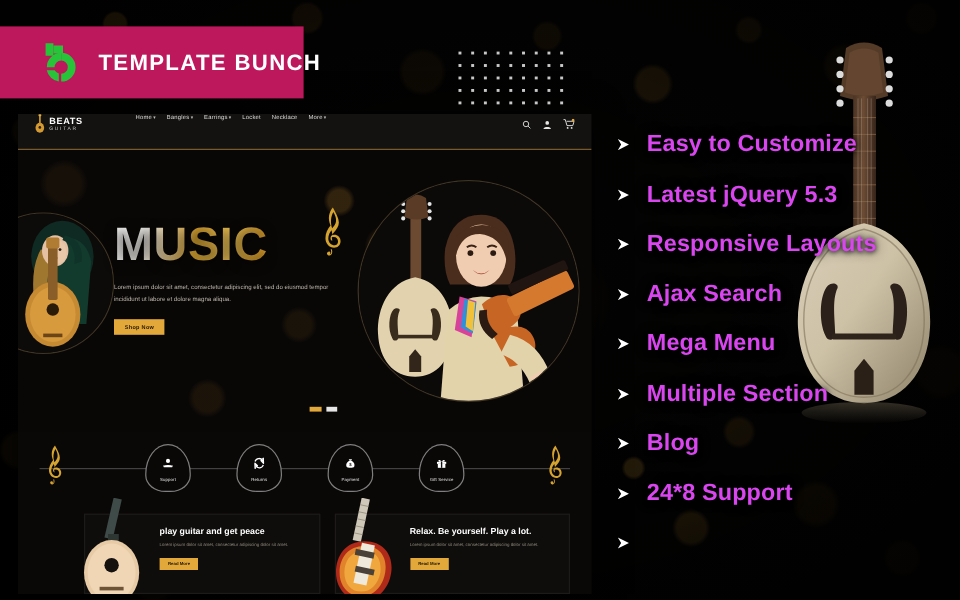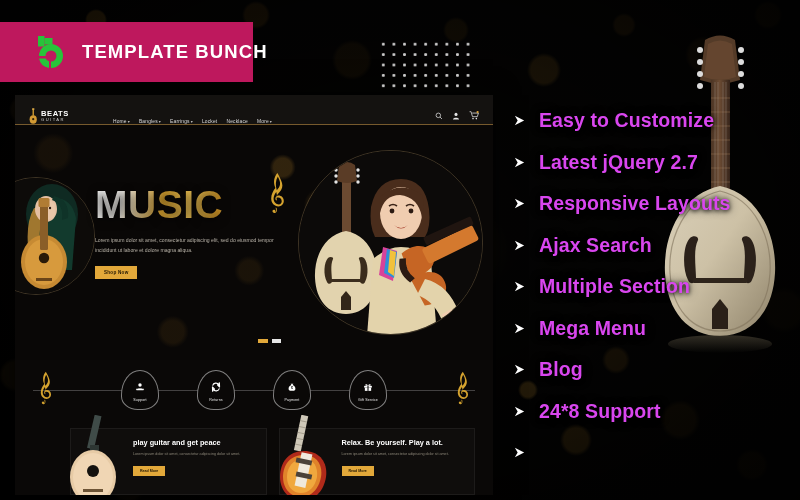"BEATS" .site-head { align-items: flex-end -> flex-start }
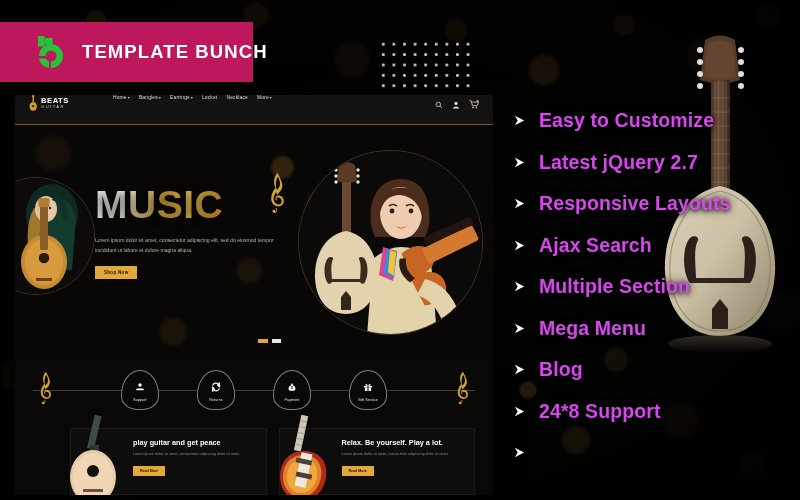"Latest jQuery 2.7" span.ftext { text: 2.7 -> 5.3 }
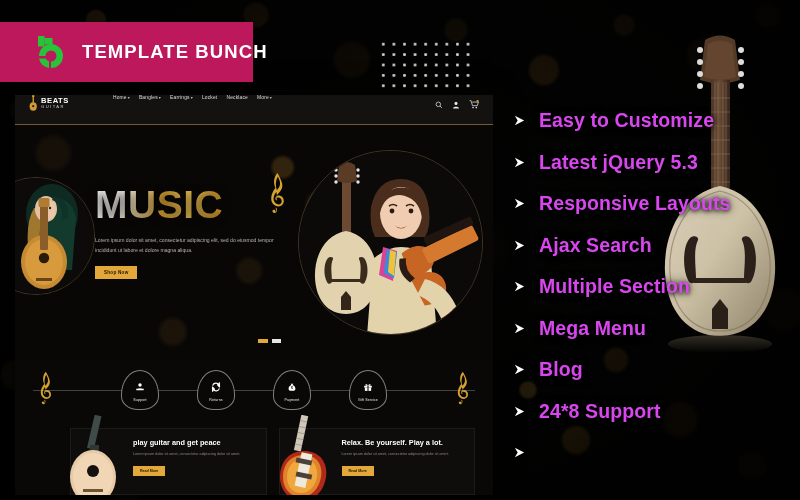"Multiple Section" div.feat { order: before "Mega Menu" -> after "Mega Menu" }
